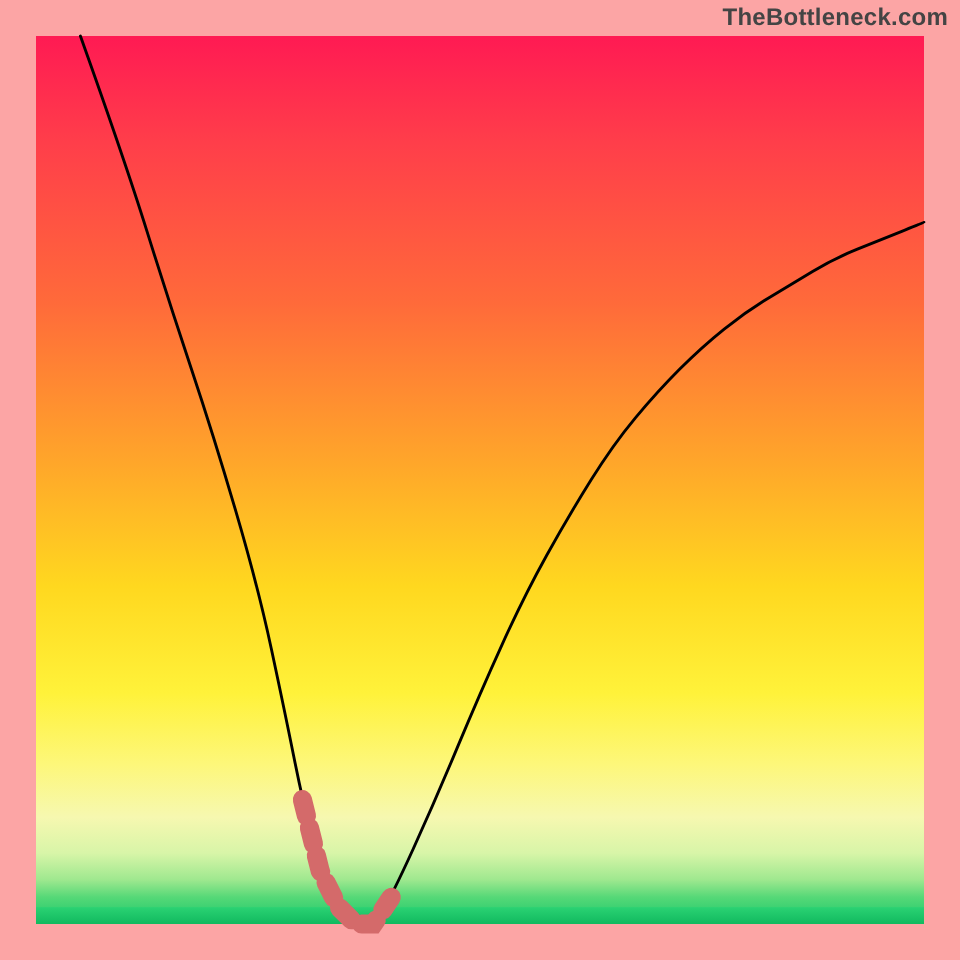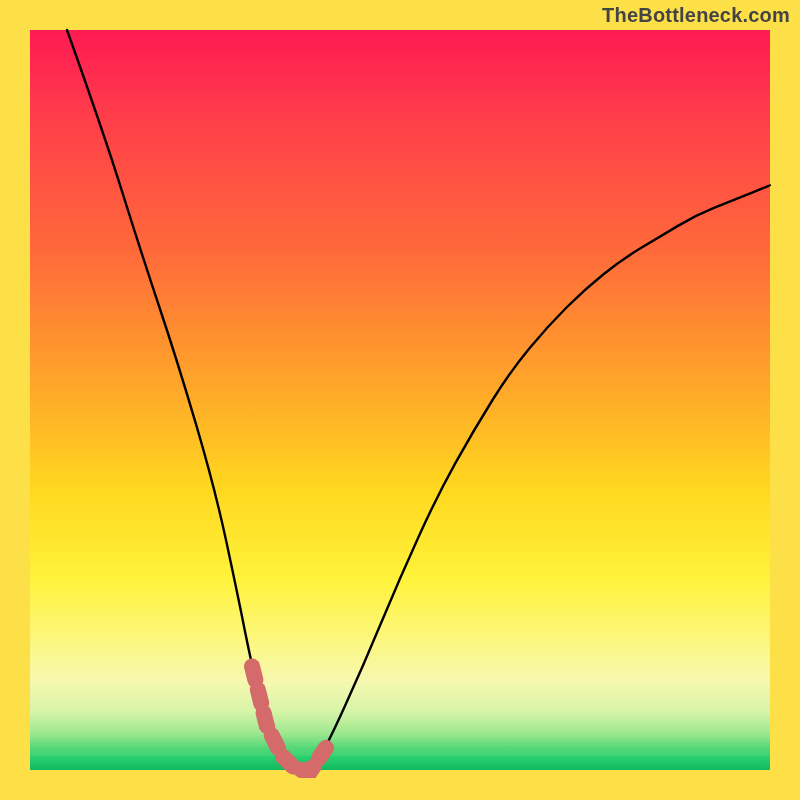"TheBottleneck.com" .frame { background: #fde047 -> #fca5a5 }
